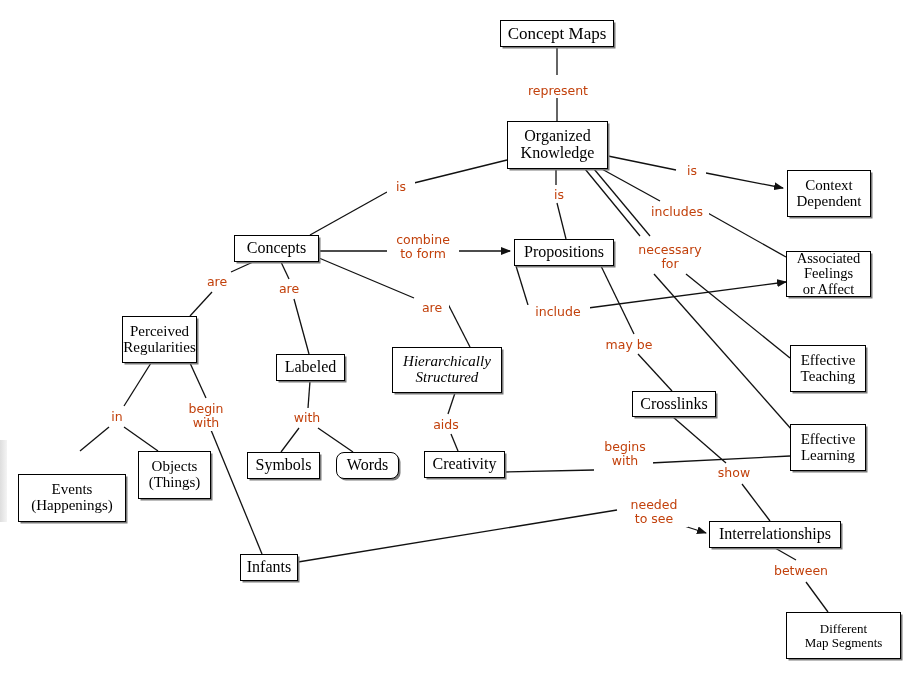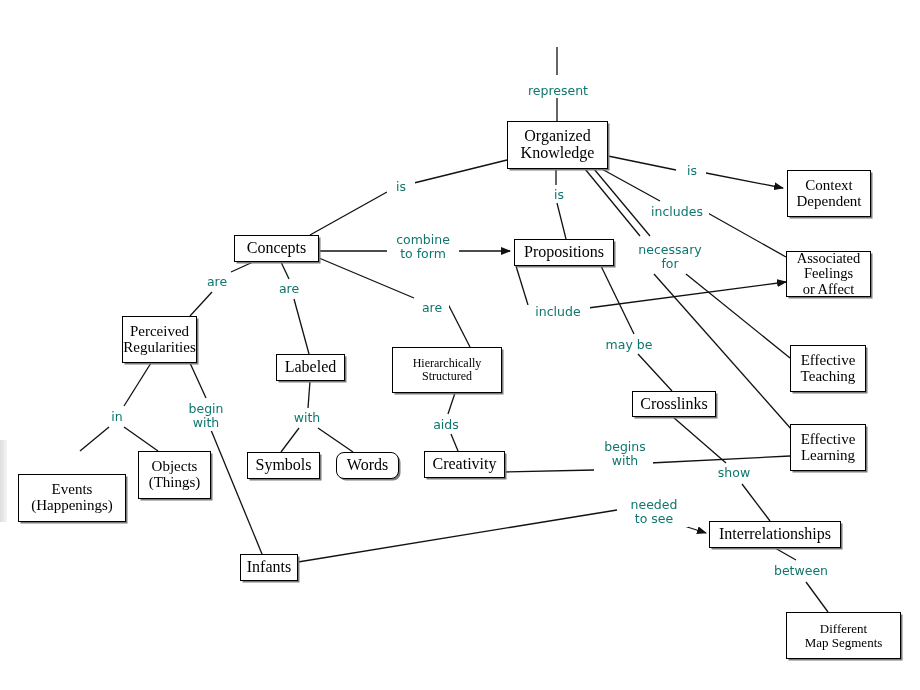"Concept Maps" div.node { html: none -> <div>Concept Maps</div> }
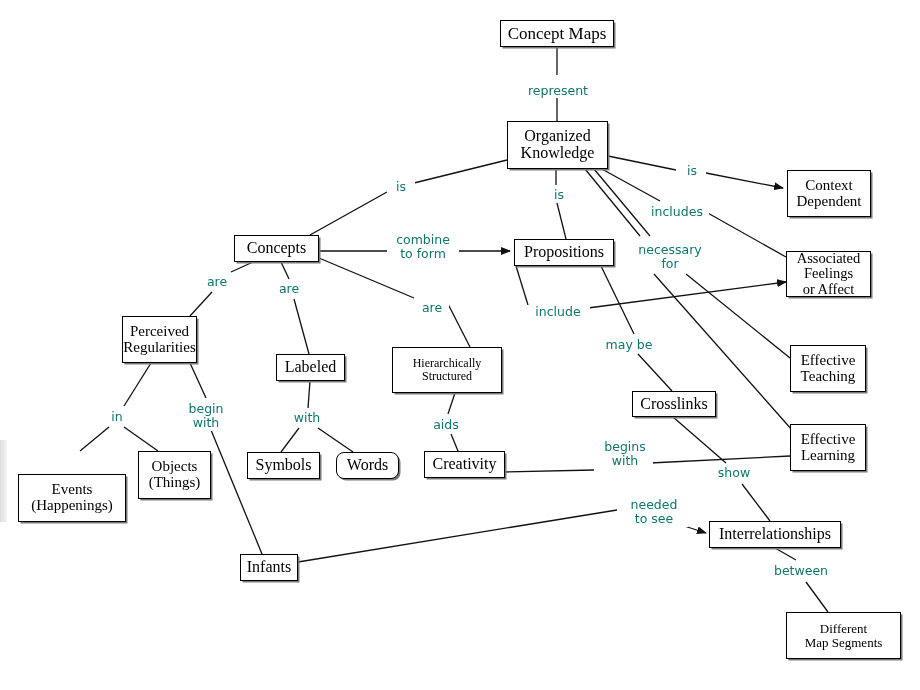"represent" .lbl { color: #0f766e -> #c2410c }
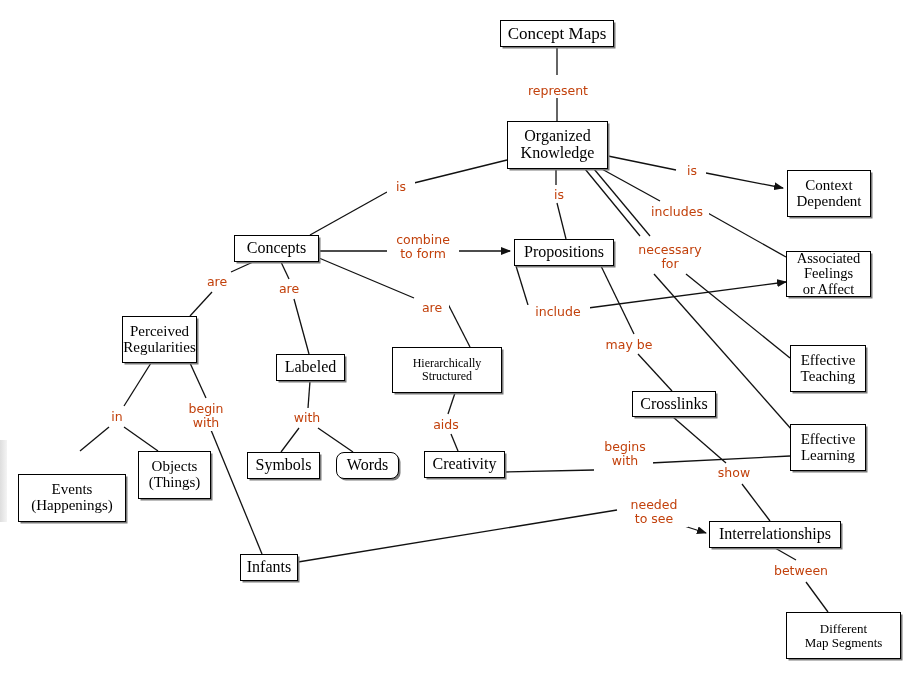"Hierarchically" div.node { font-size: 12px -> 15px; font-style: none -> italic }
